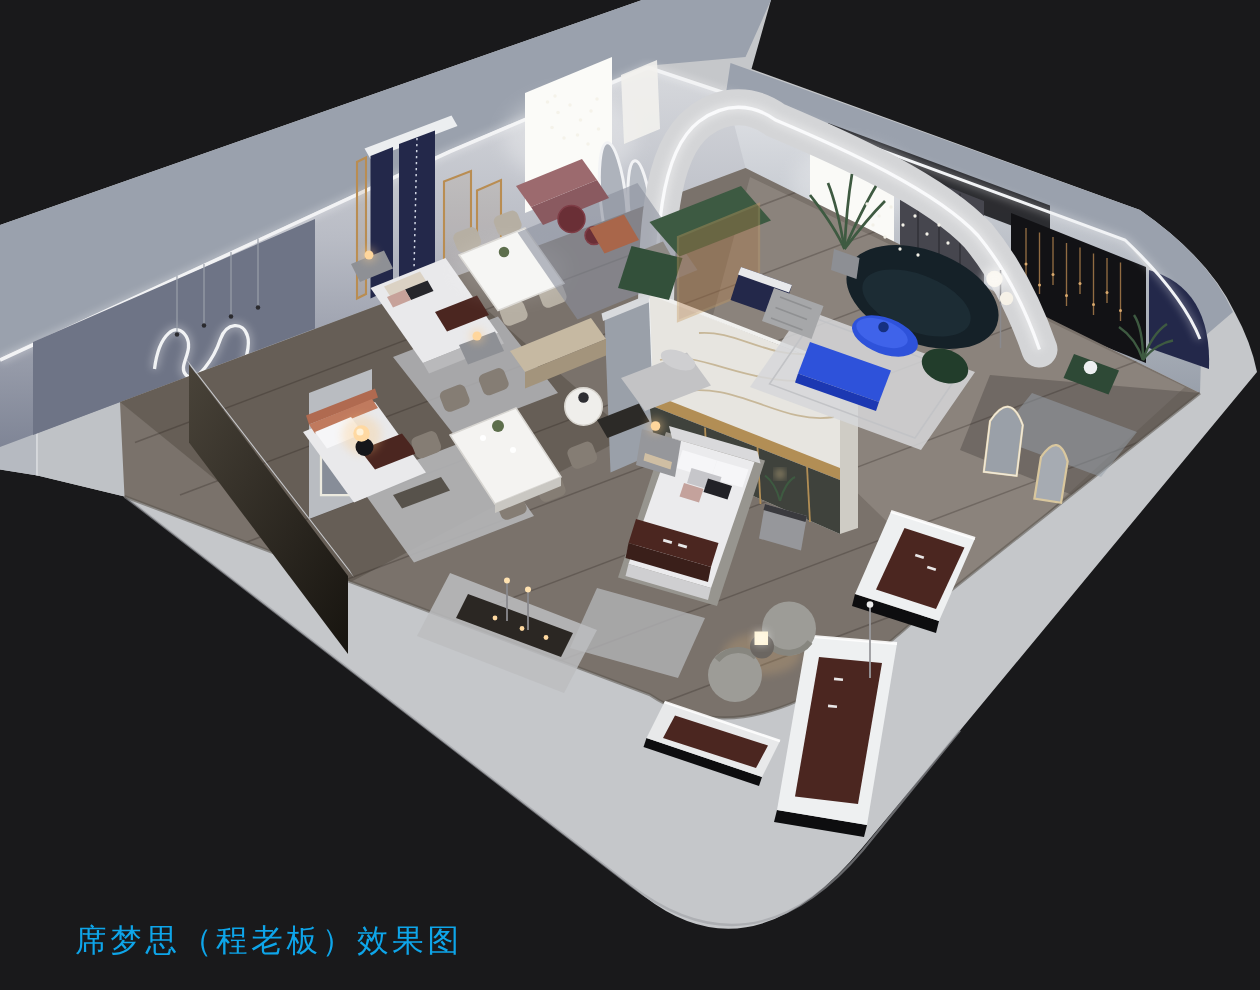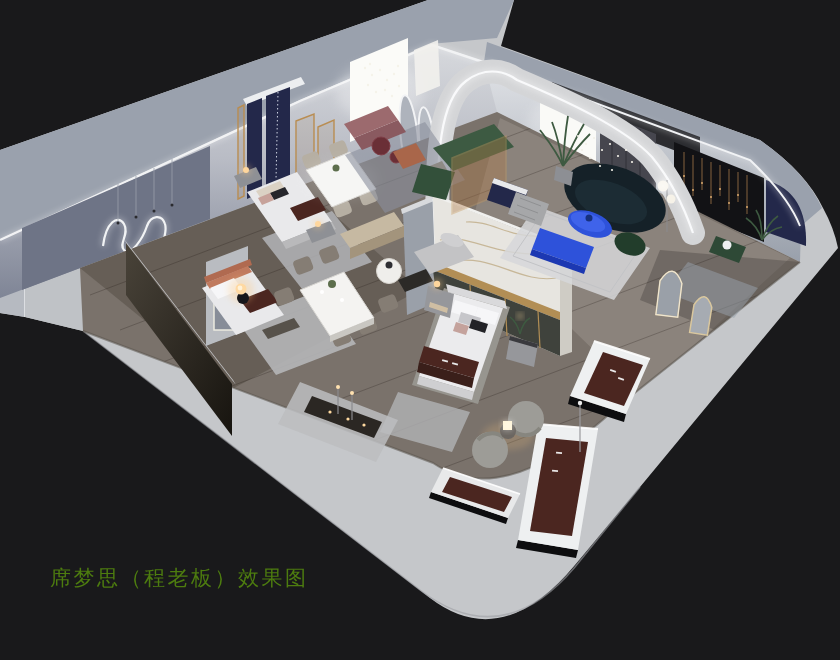"席梦思（程老板）效果图" .caption { color: #4d7c0f -> #0ea5e9; top: 564px -> 613px }
